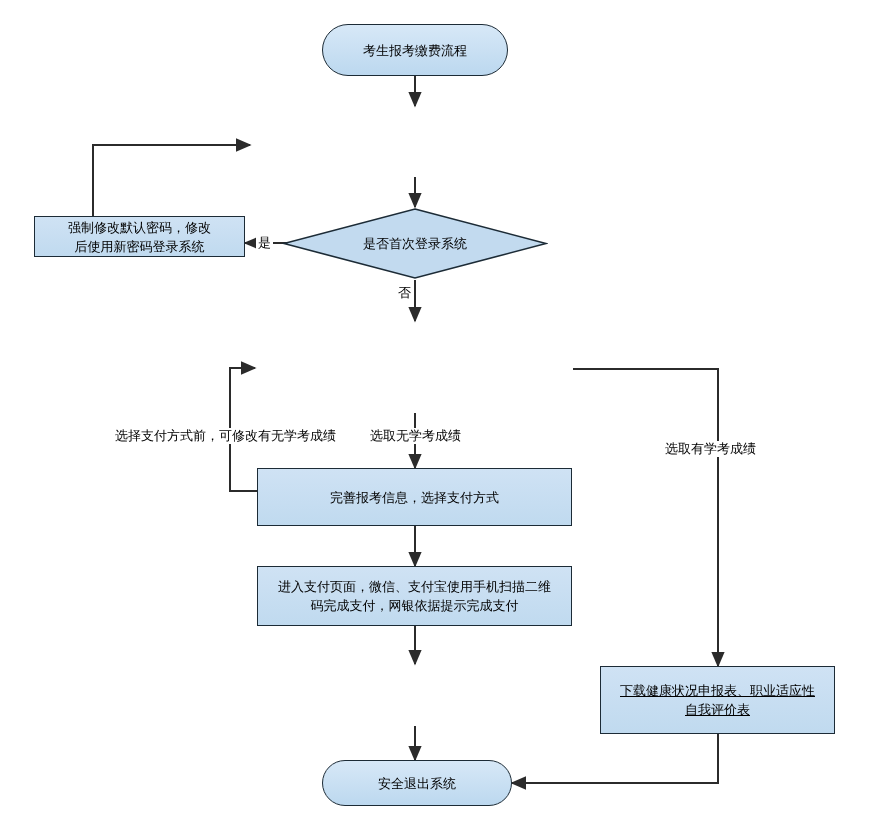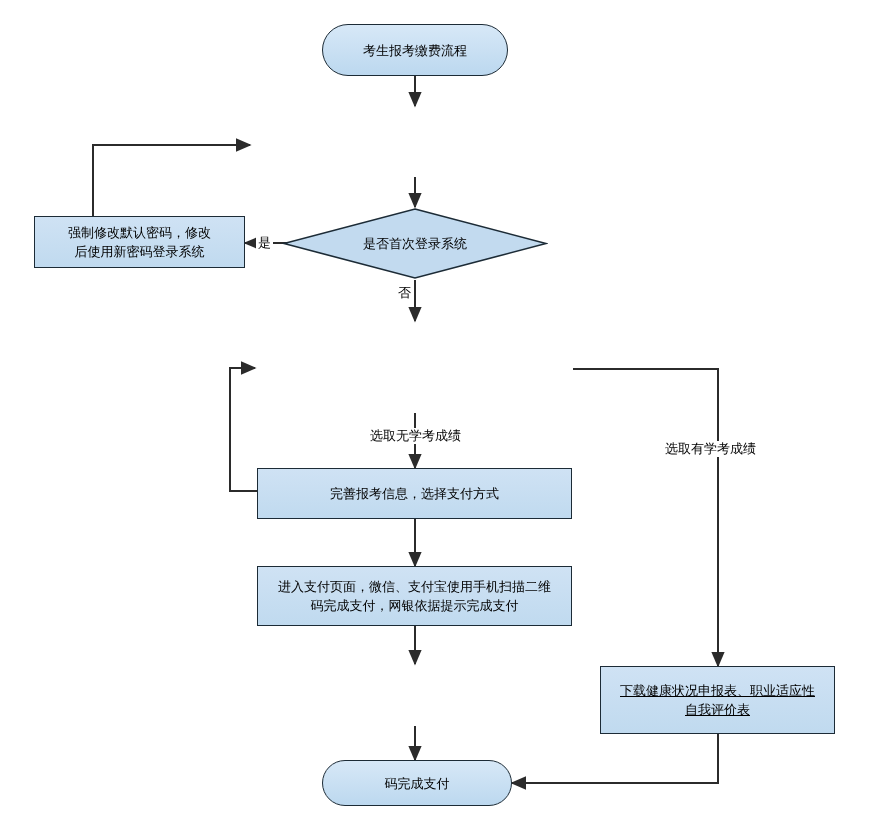"强制修改默认密码，修改" div.node { height: 52px -> 41px }
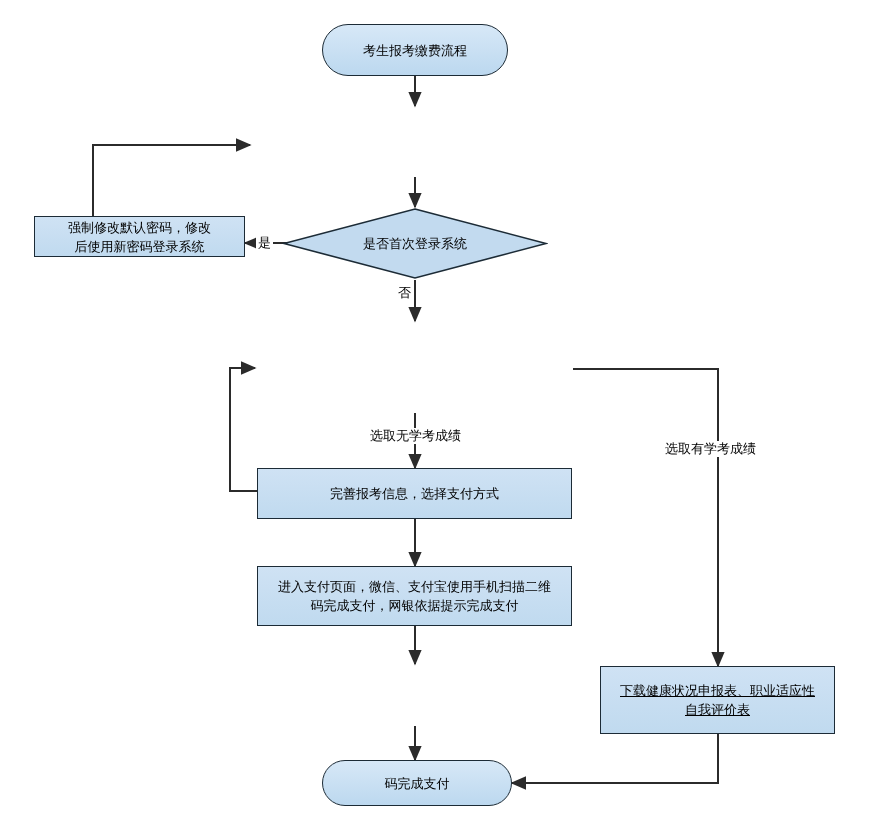"选择支付方式前，可修改有无学考成绩" div.edge-label { html: none -> <div>选择支付方式前，可修改有无学考成绩</div> }
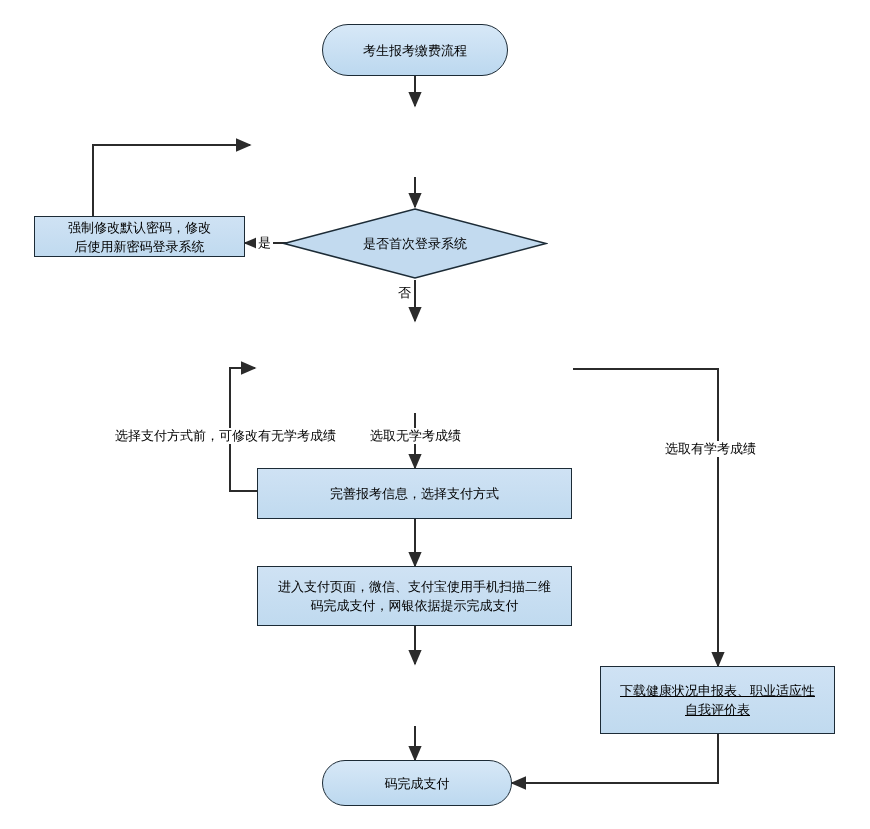"完善报考信息，选择支付方式" div.node { height: 51px -> 58px }
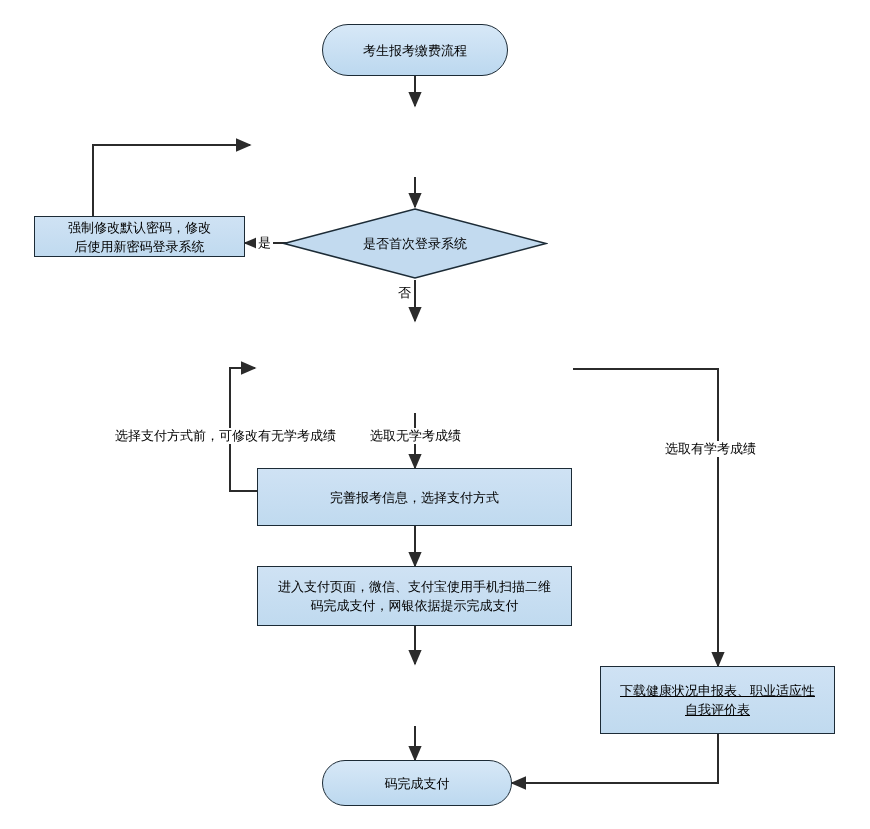"码完成支付" span.txt { text: 码完成支付 -> 安全退出系统 }
